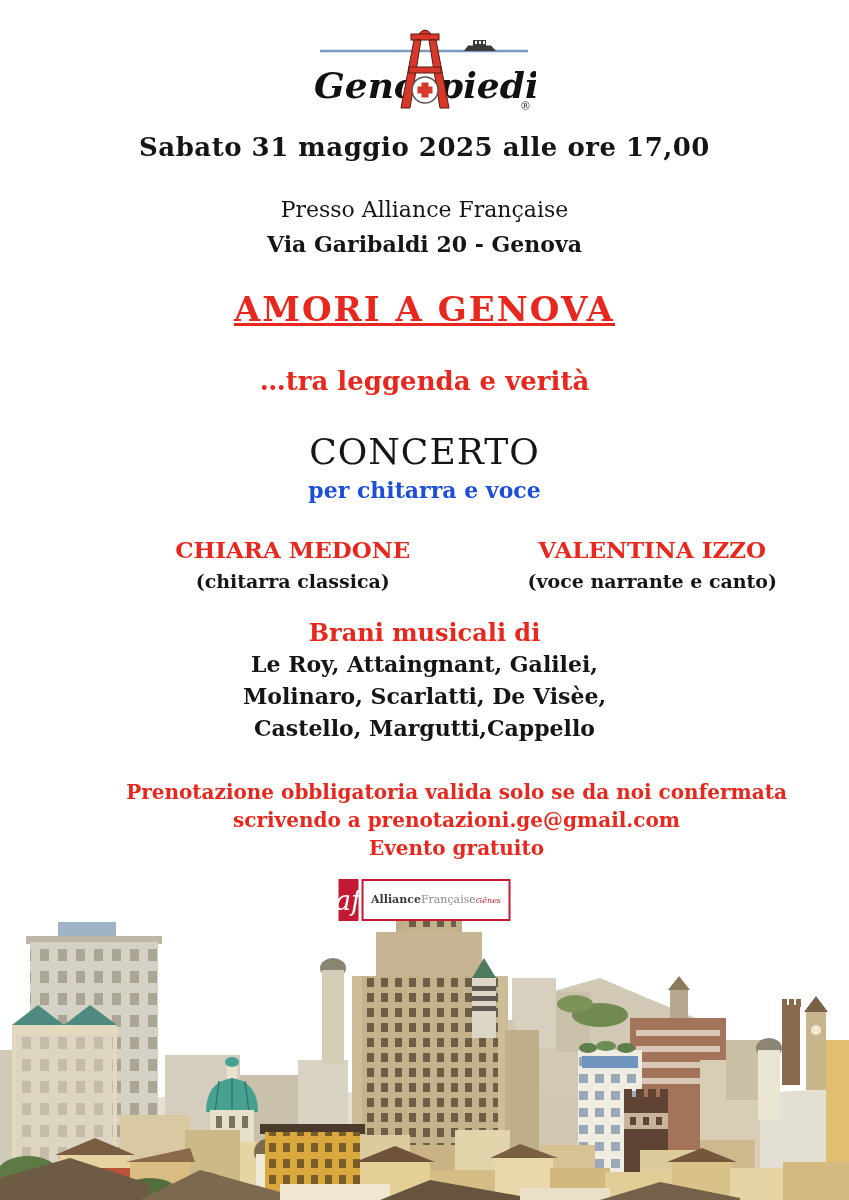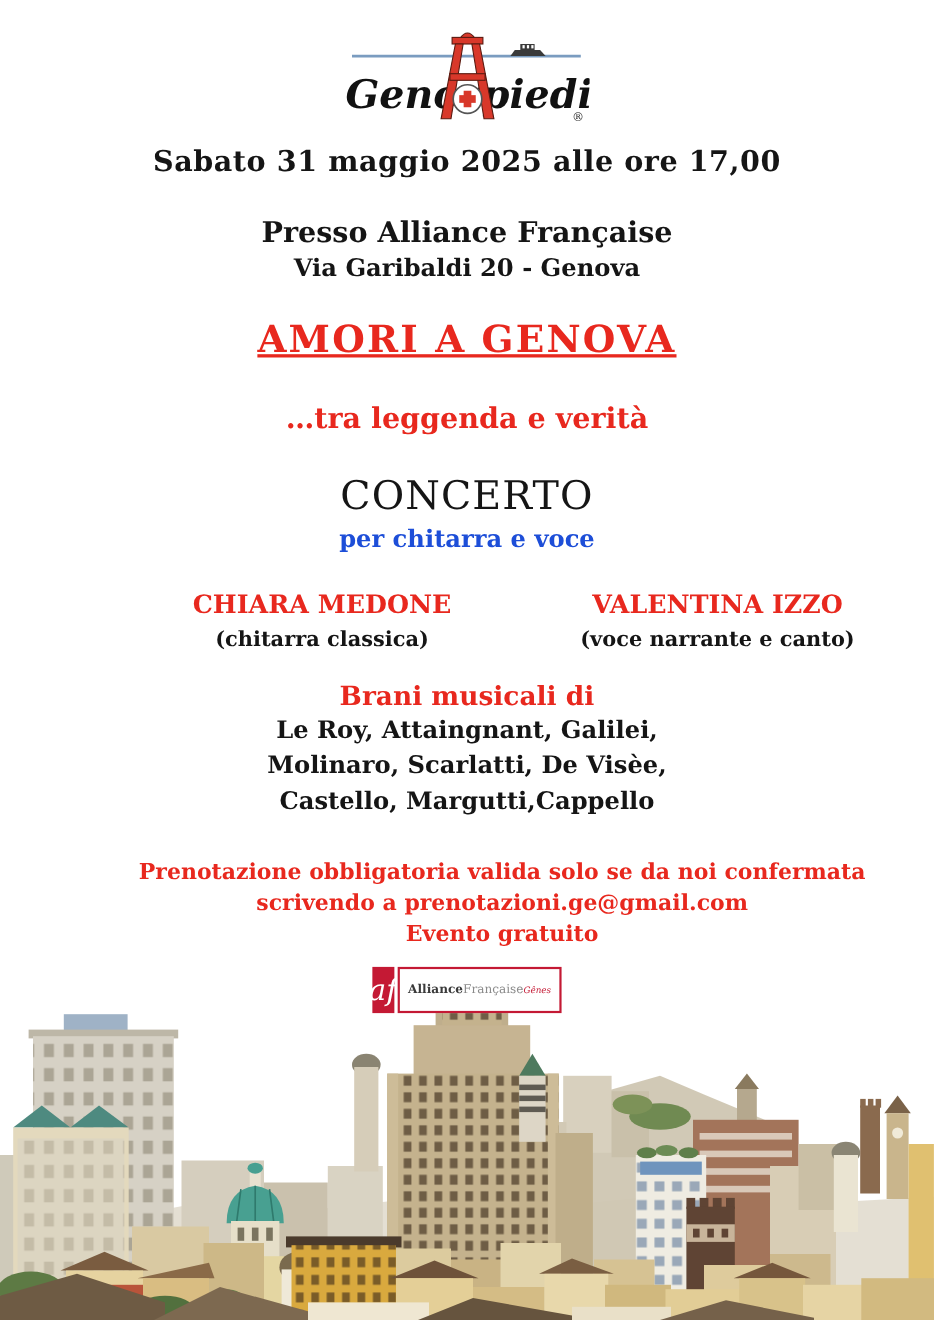"Presso Alliance Française" .venue-1 { font-size: 26px -> 22px; font-weight: bold -> normal }
